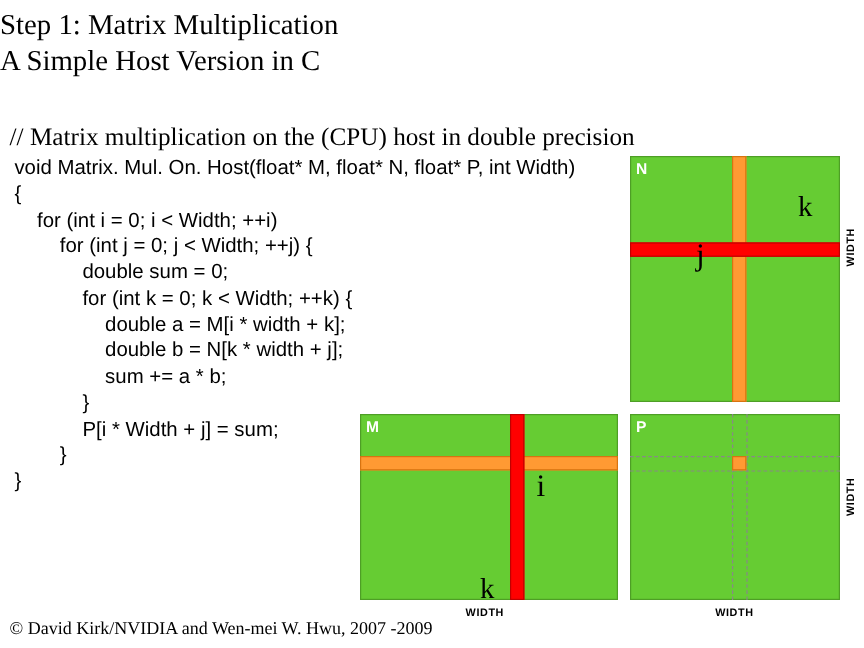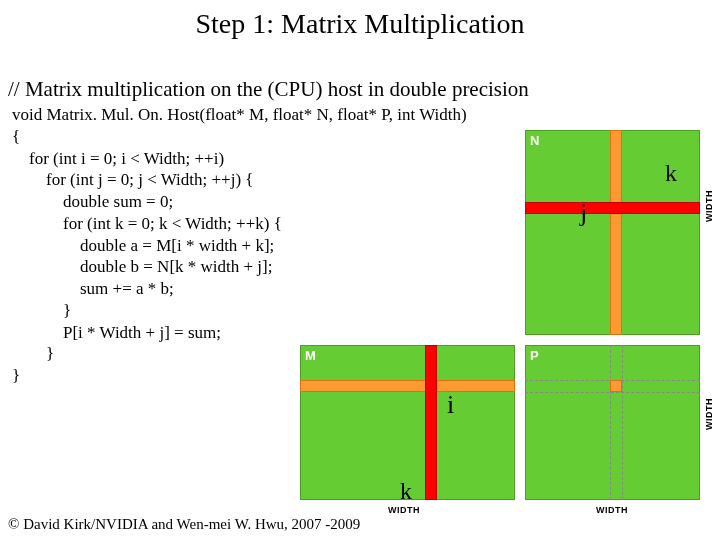"Step 1: Matrix Multiplication" .title-block { font-size: 28px -> 24px; text-align: center -> left }
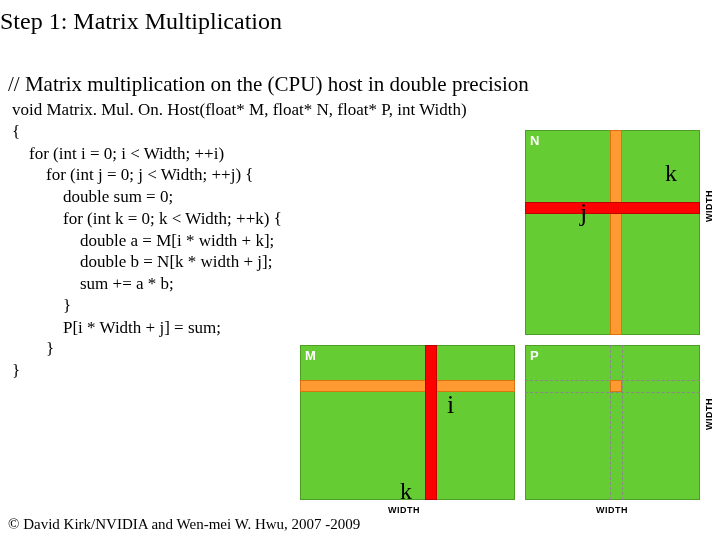"A Simple Host Version in" div { html: none -> <div>A Simple Host Version in C</div> }
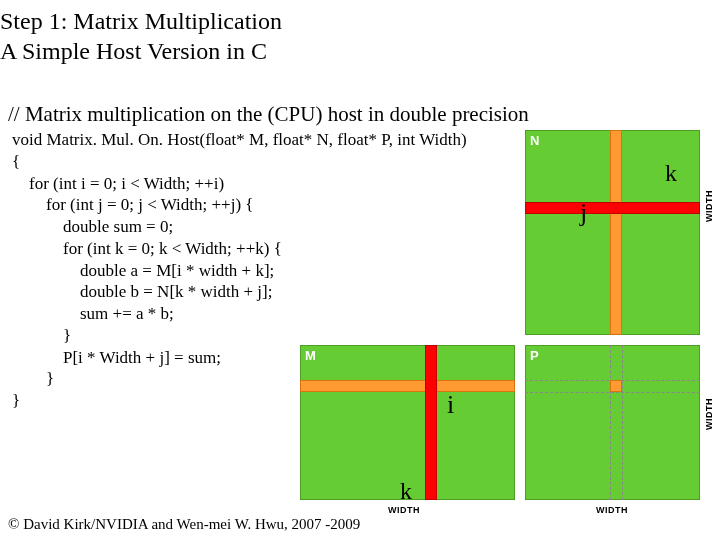"void Matrix. Mul. On. Host(float*" .code-block { font-family: Liberation Serif, serif -> Liberation Sans, sans-serif }
